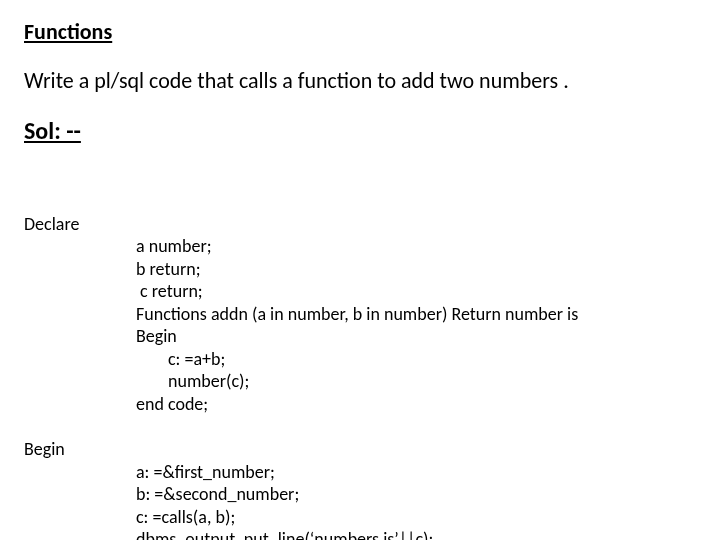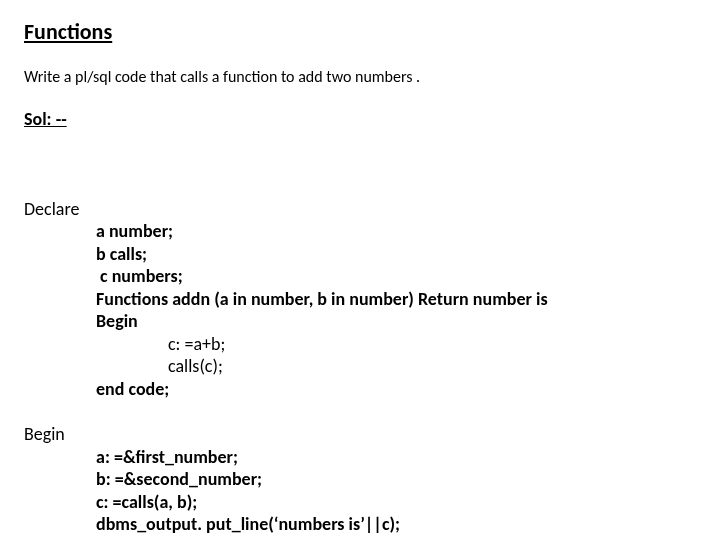"Write a pl/sql code that" .prompt { font-size: 16px -> 22px }
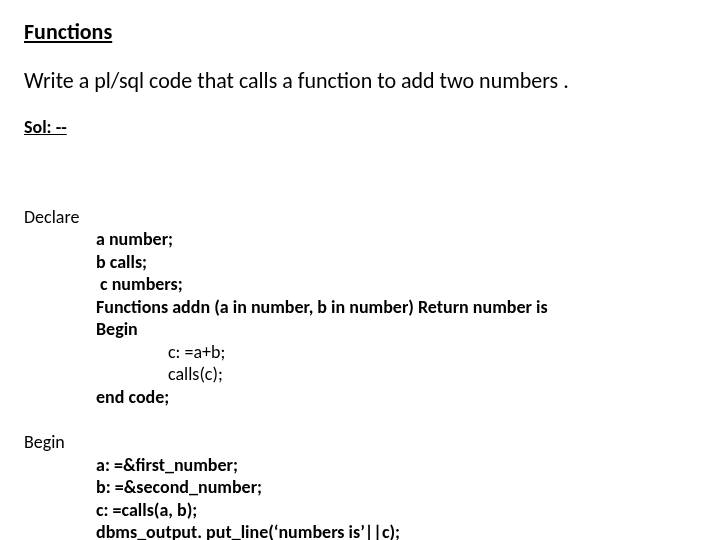"Sol: --" .sol { font-size: 18px -> 24px }
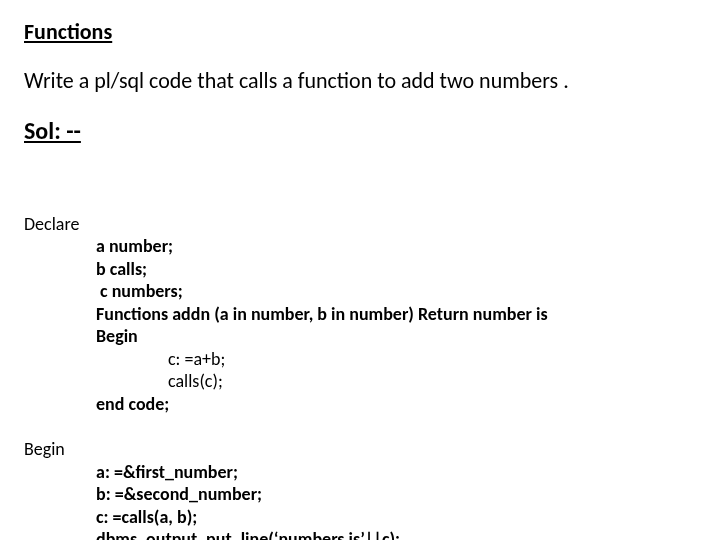"a number;" .ind1 { font-weight: bold -> none; margin-left: 72px -> 112px }
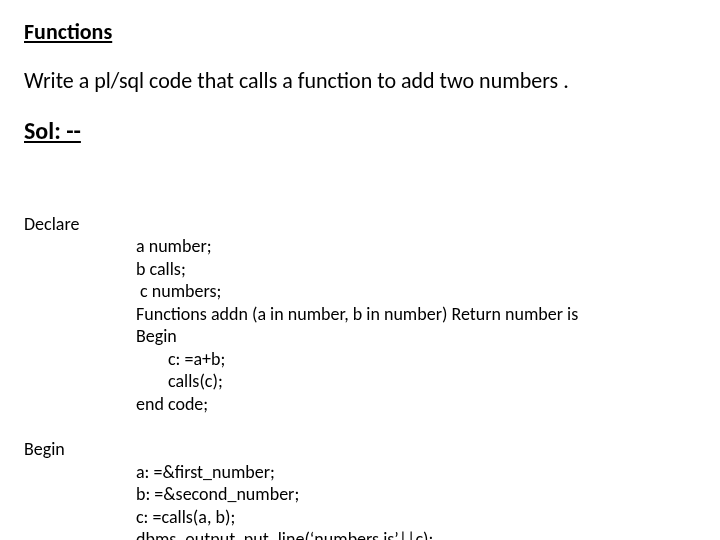"b calls;" span.ind1 { text: calls -> return }
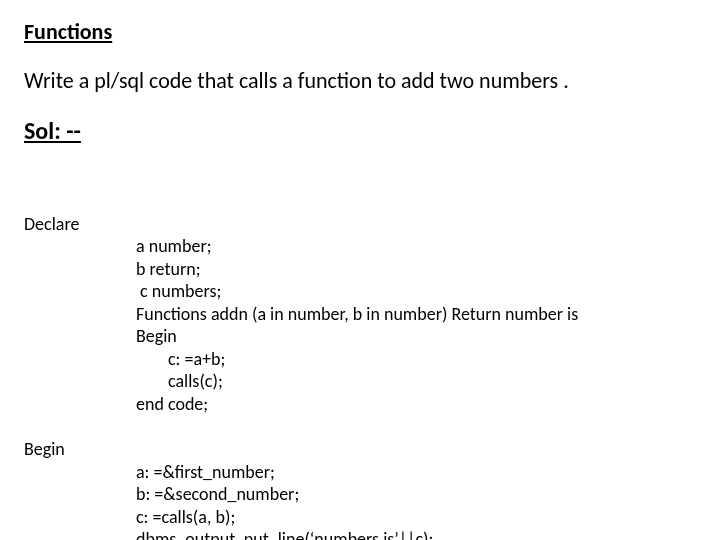"c numbers;" span.ind1 { text: numbers -> return }
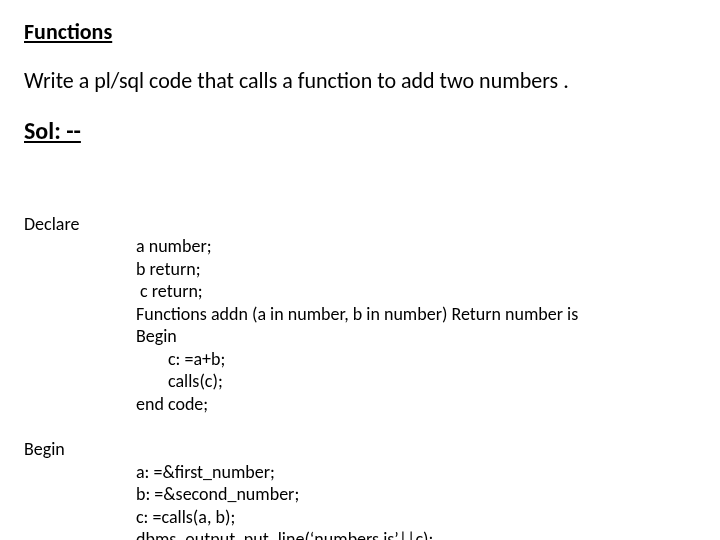"calls(c);" span.ind2 { text: calls -> number }
